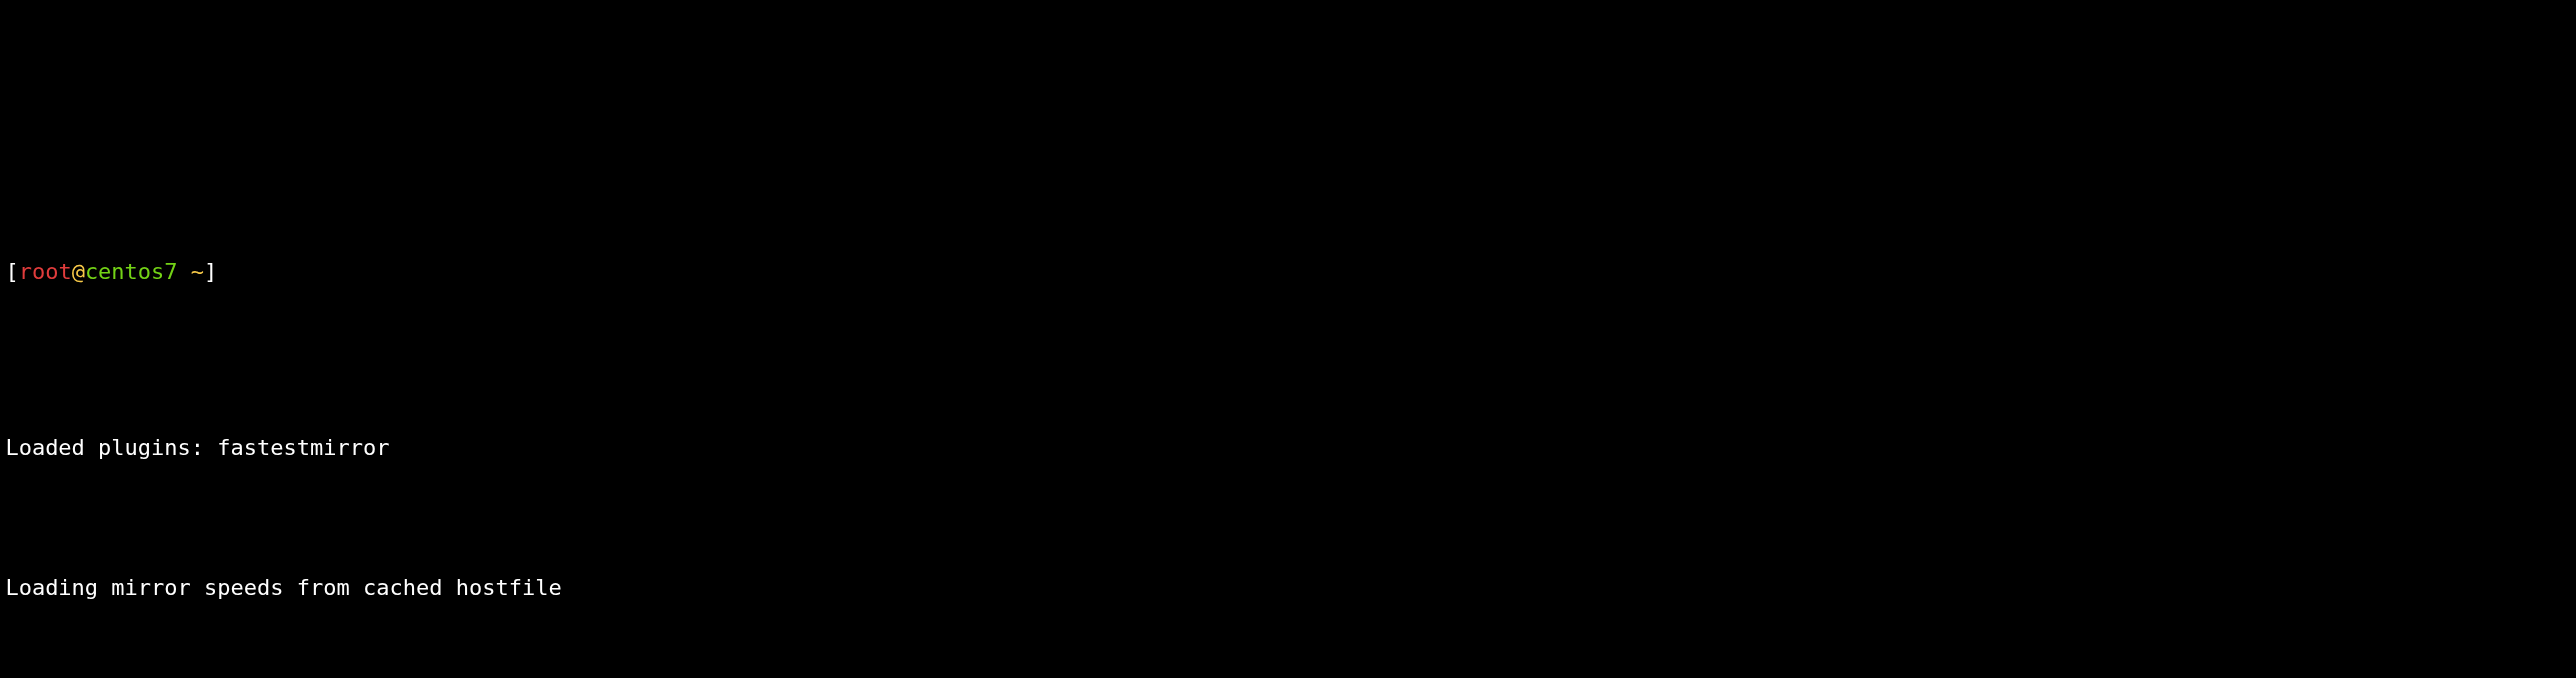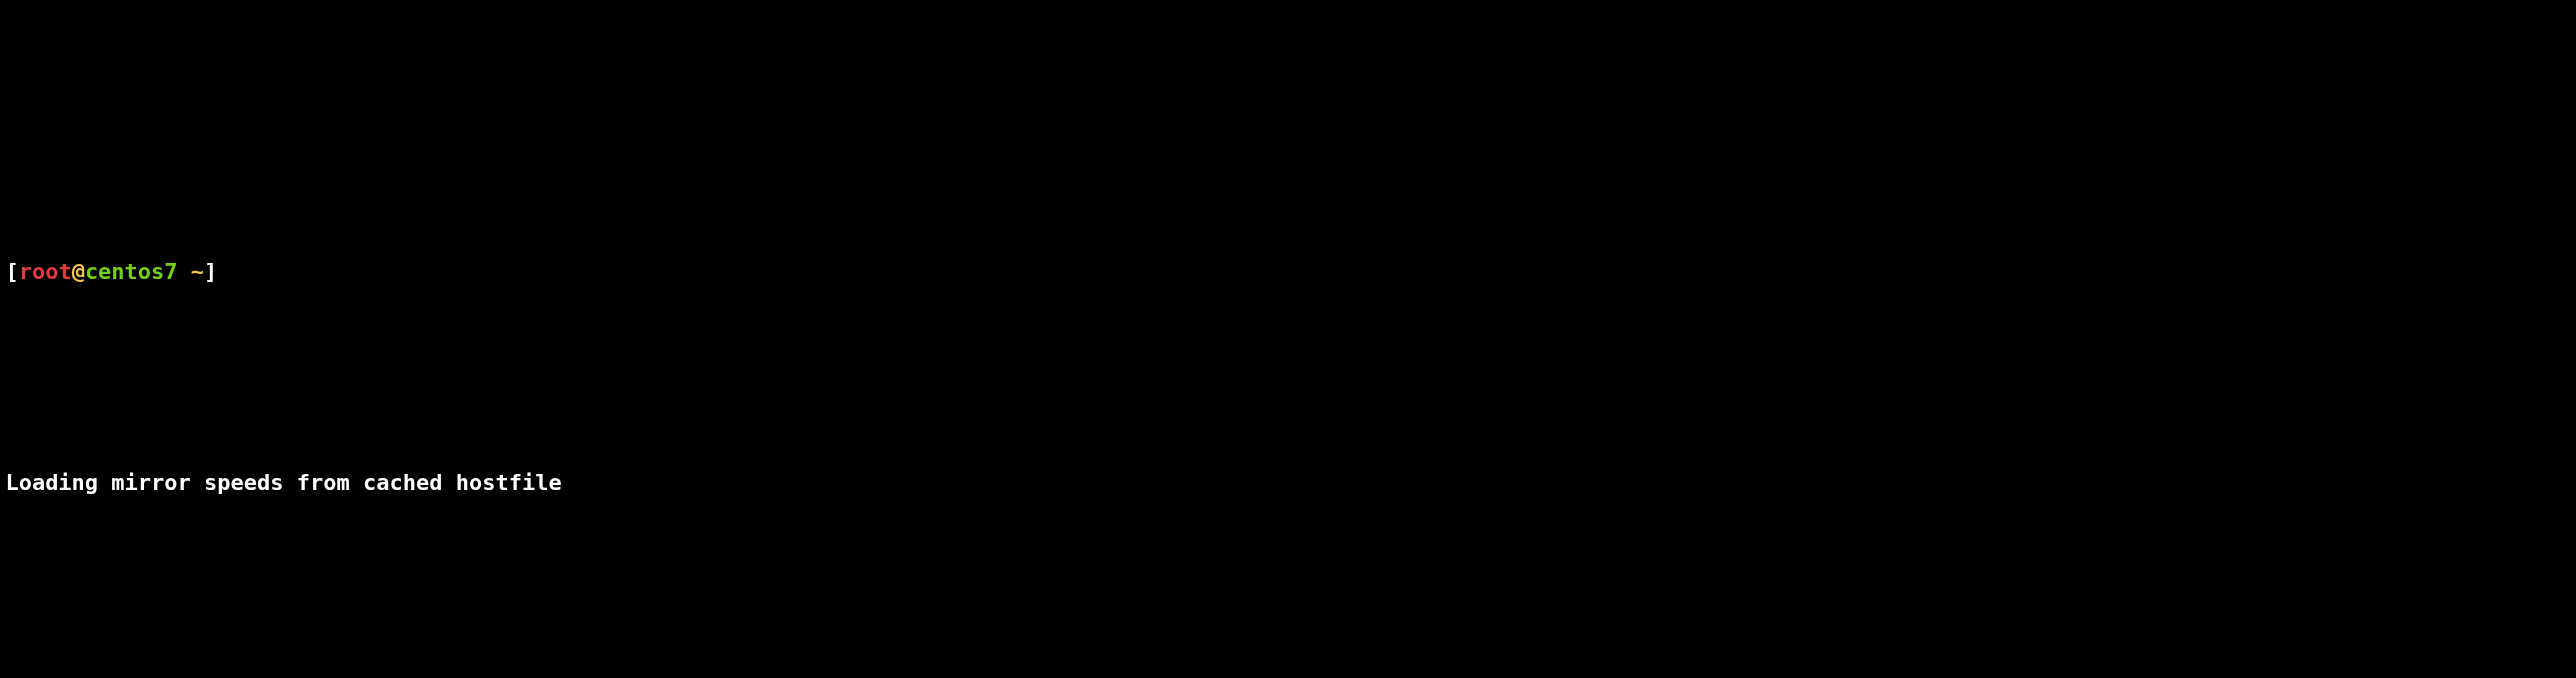"[root@centos7 ~]" .line { font-weight: bold -> none }
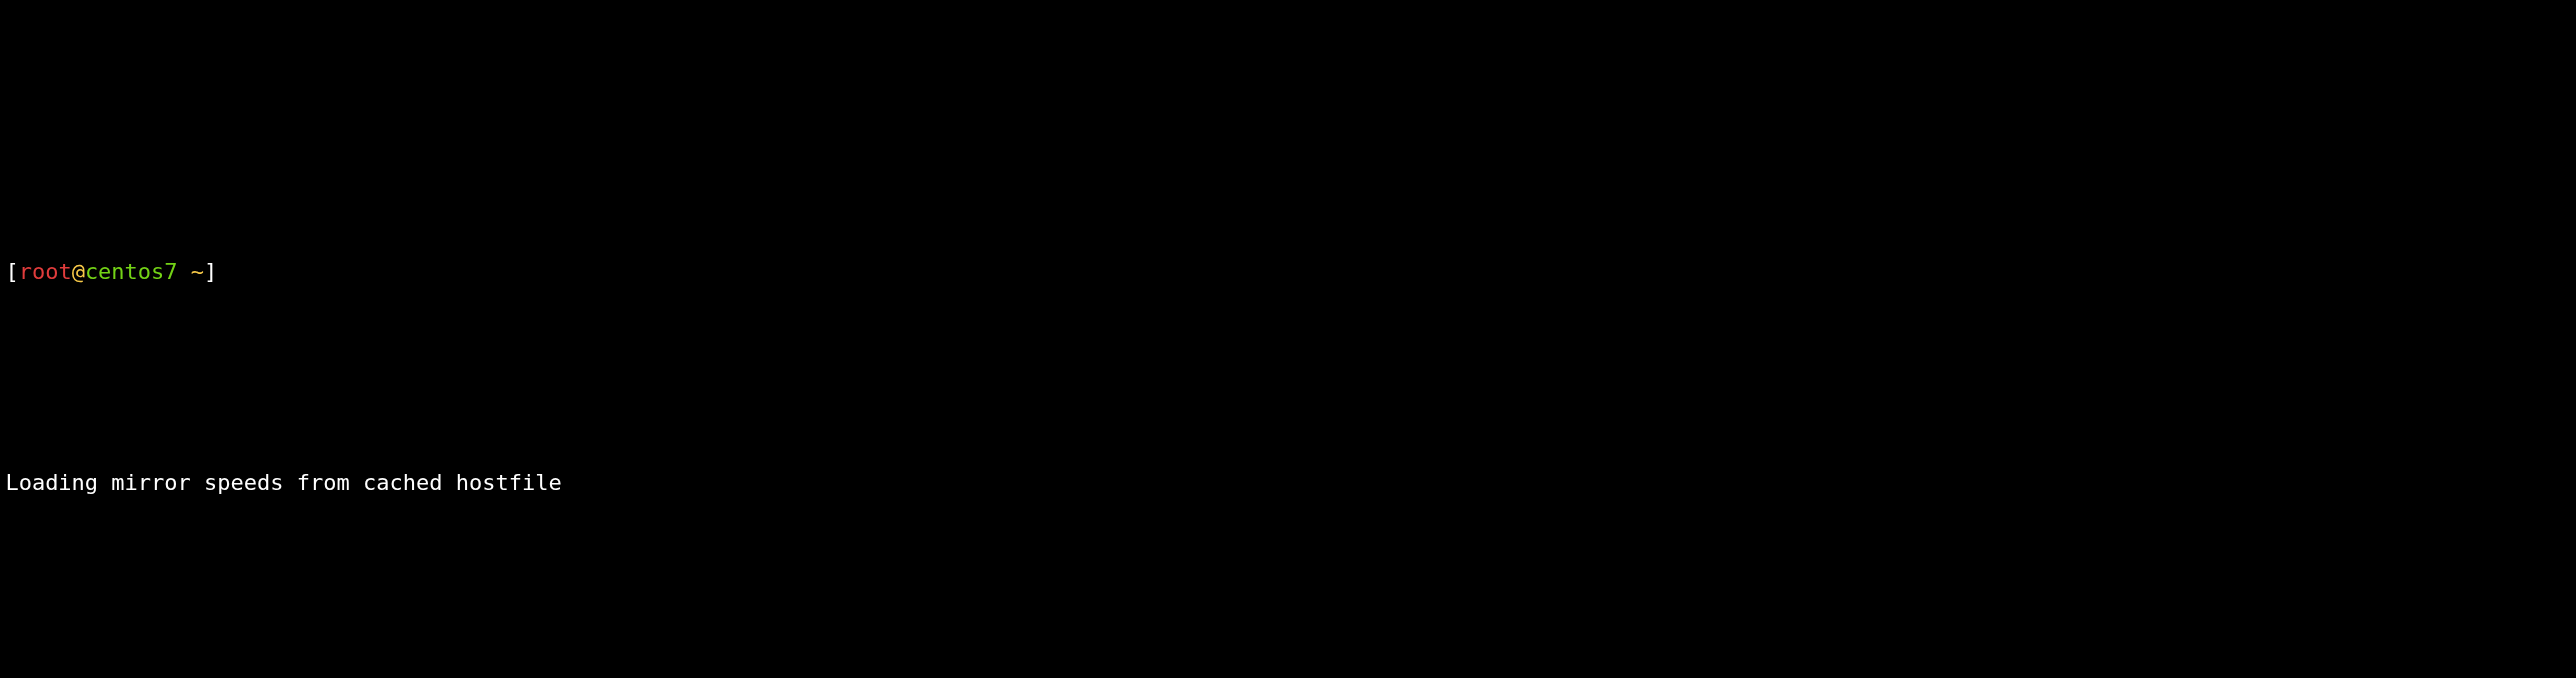"Loaded plugins: fastestmirror" span.line { html: none -> <span>Loaded plugins: fastestmirror</span> }
